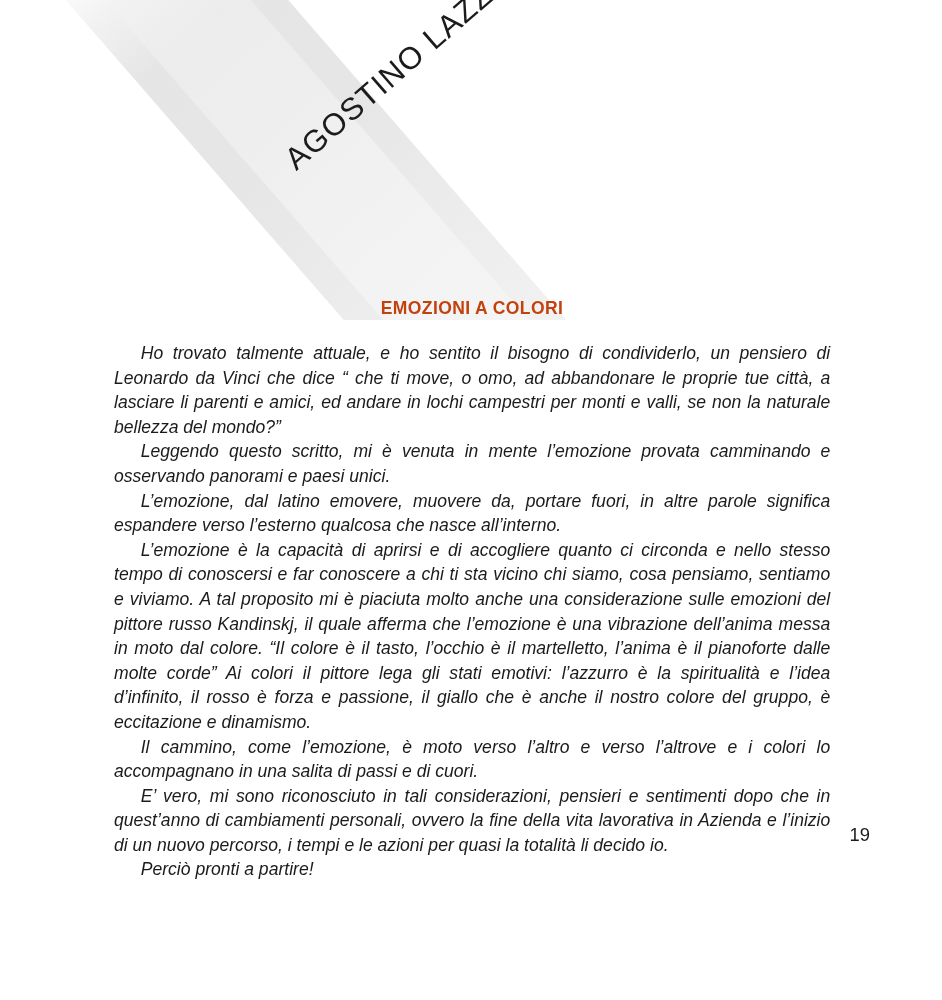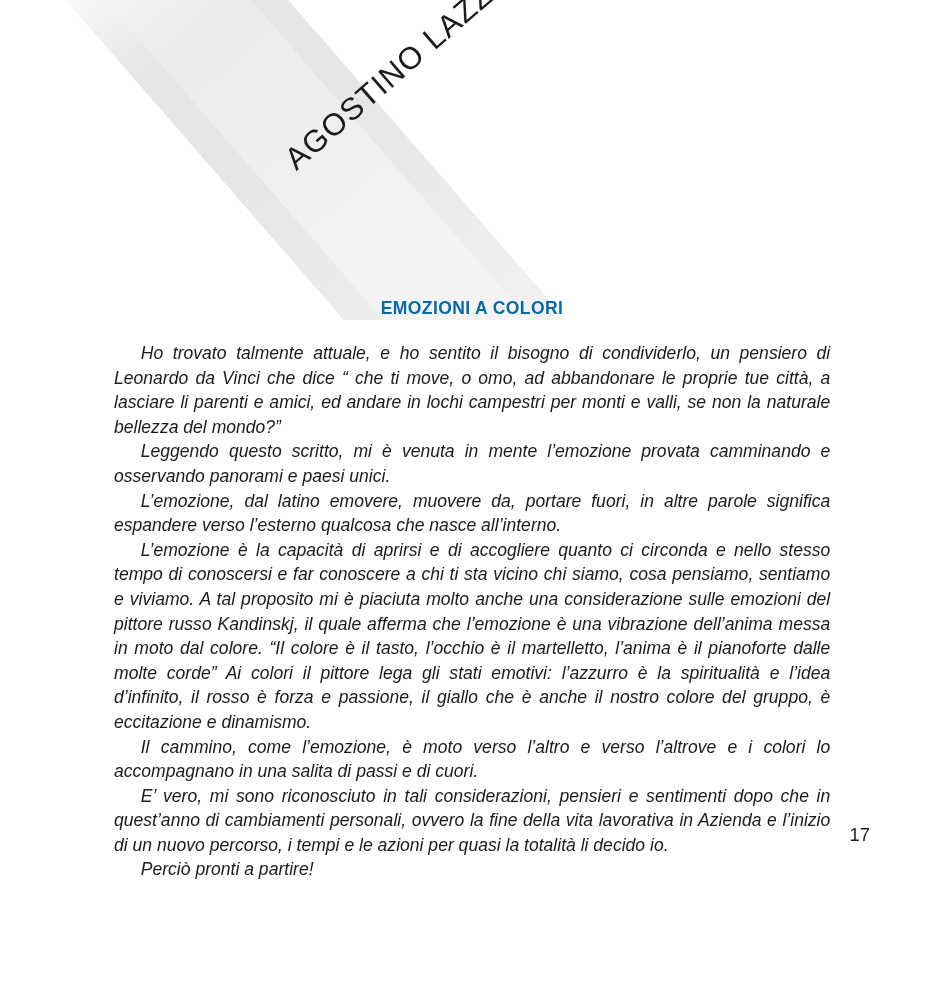"EMOZIONI A COLORI" .doc-title { color: #0369a1 -> #c2410c }
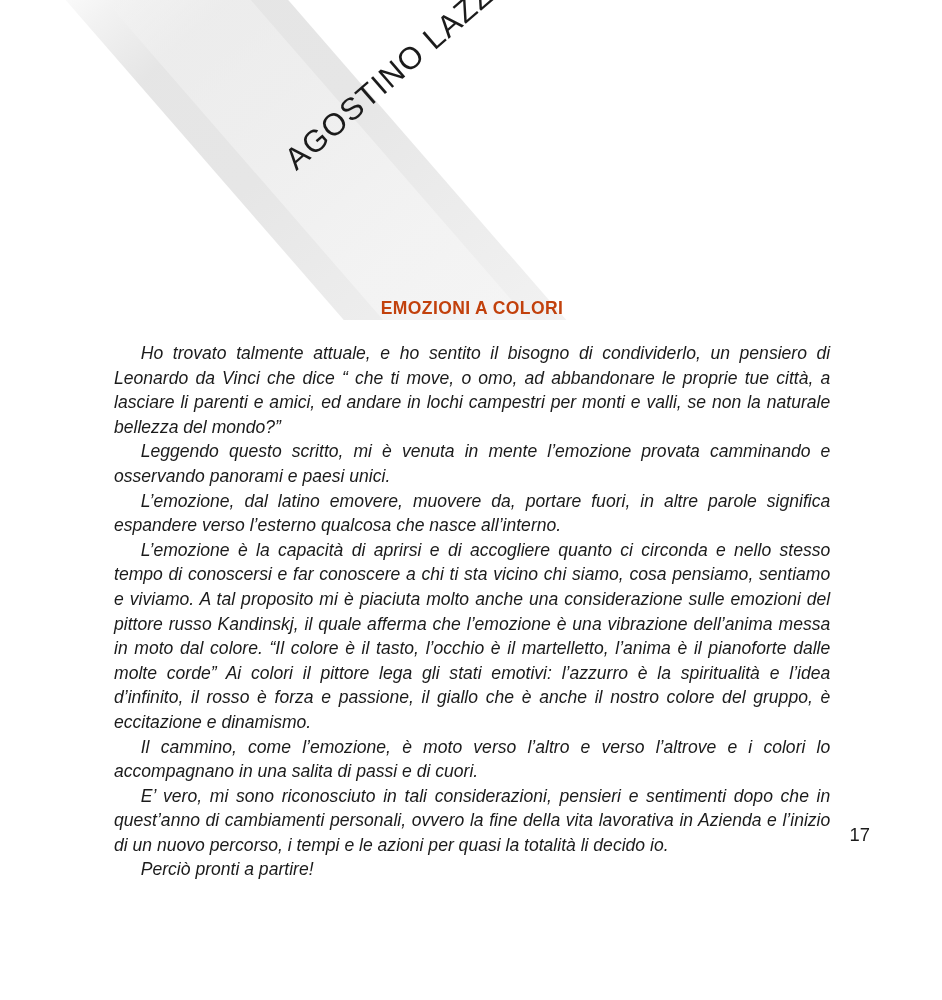"17" div.page-number { text: 17 -> 19 }
